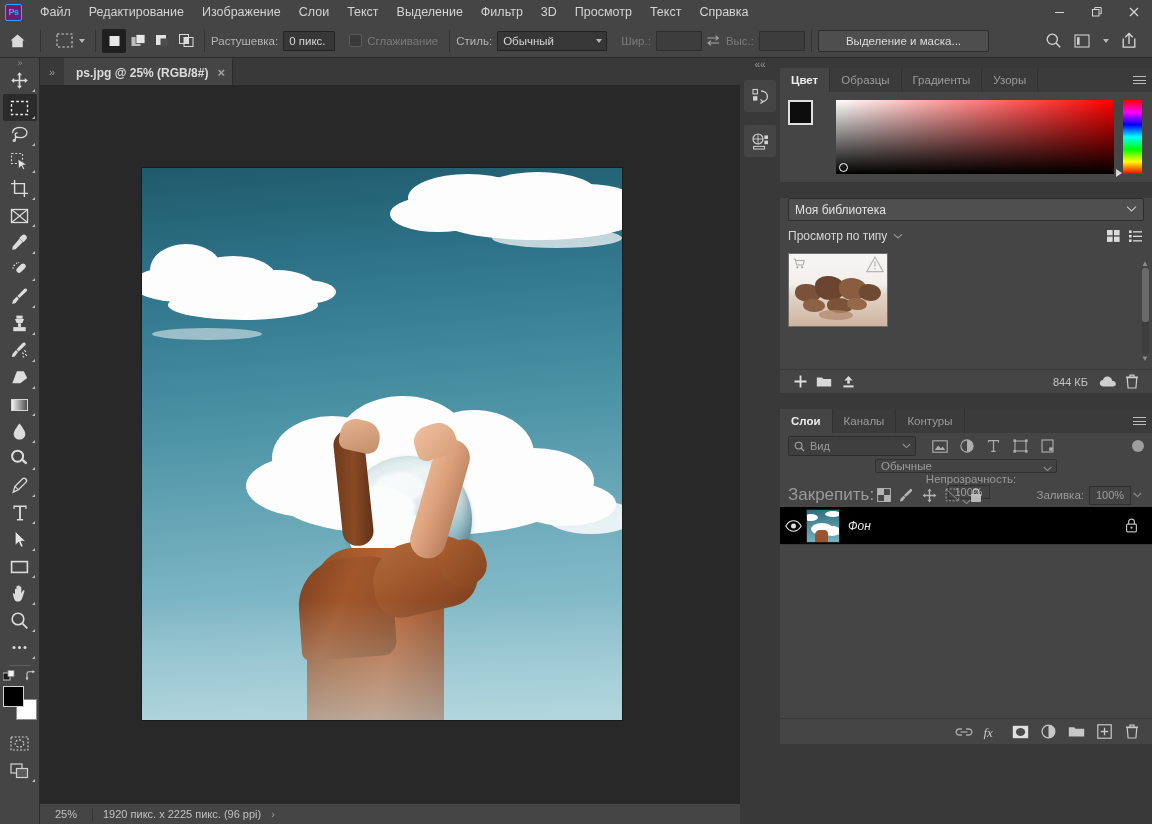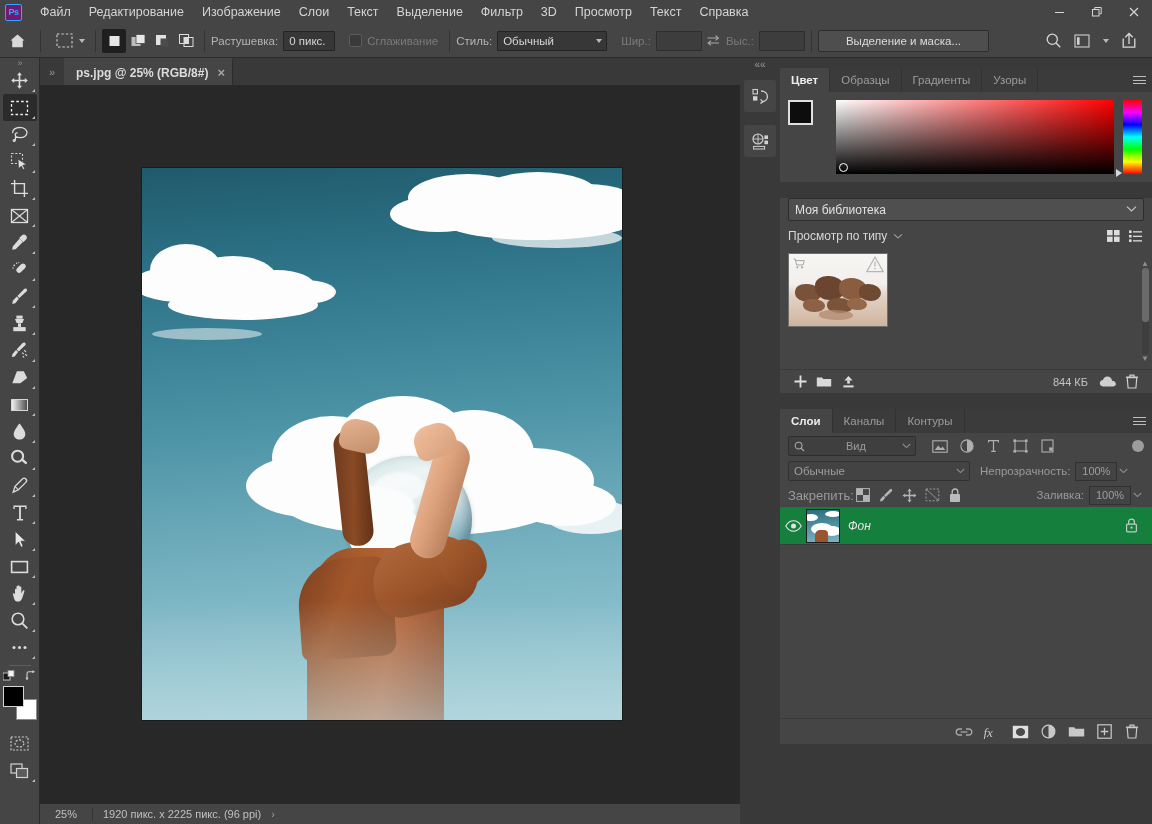"Вид" .lf-search { gap: 36px -> none }
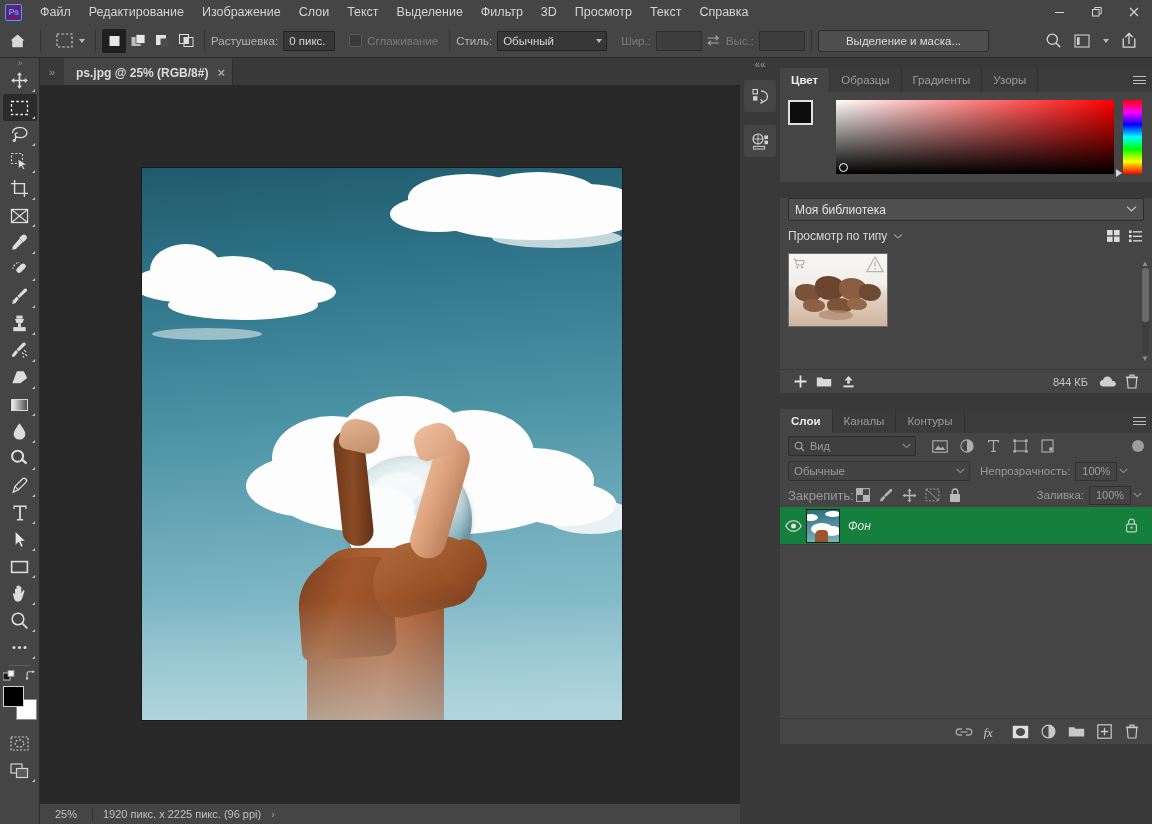"Обычные" .lay-blend { flex-direction: none -> column }
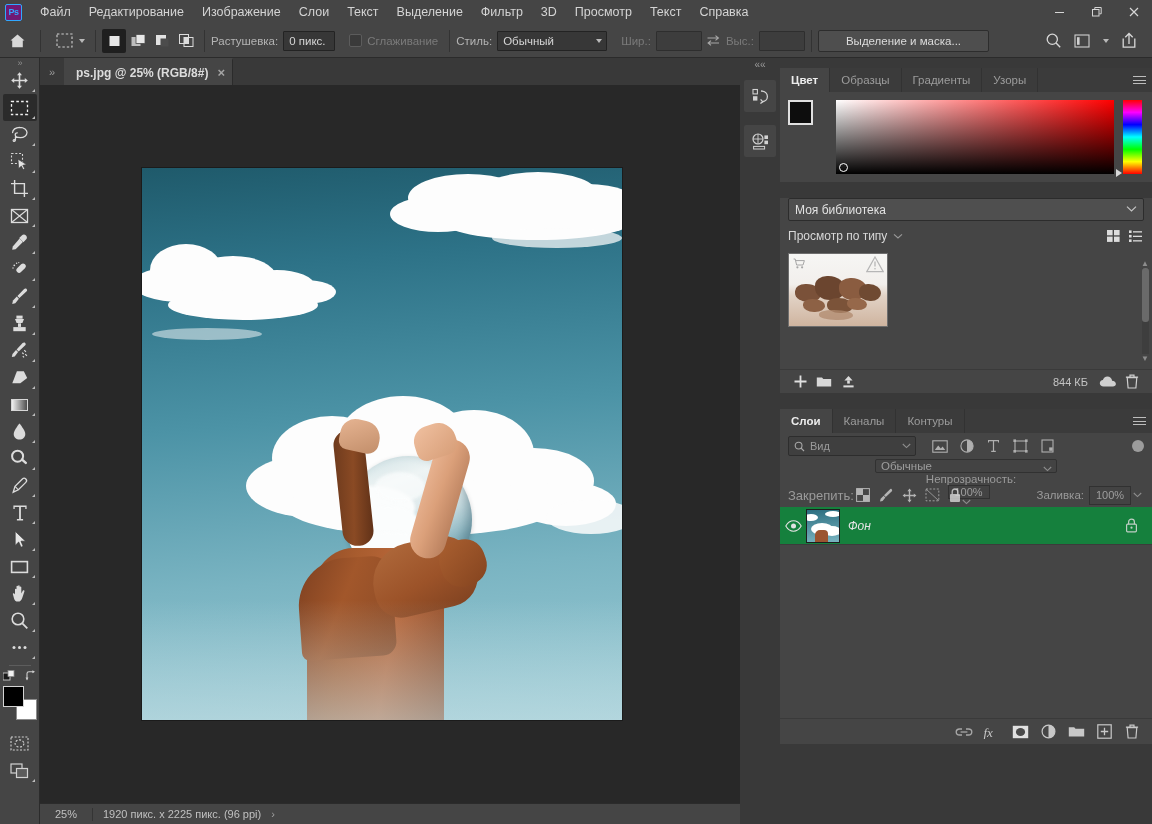"Закрепить:" .ll-lab { font-size: 13px -> 17px }
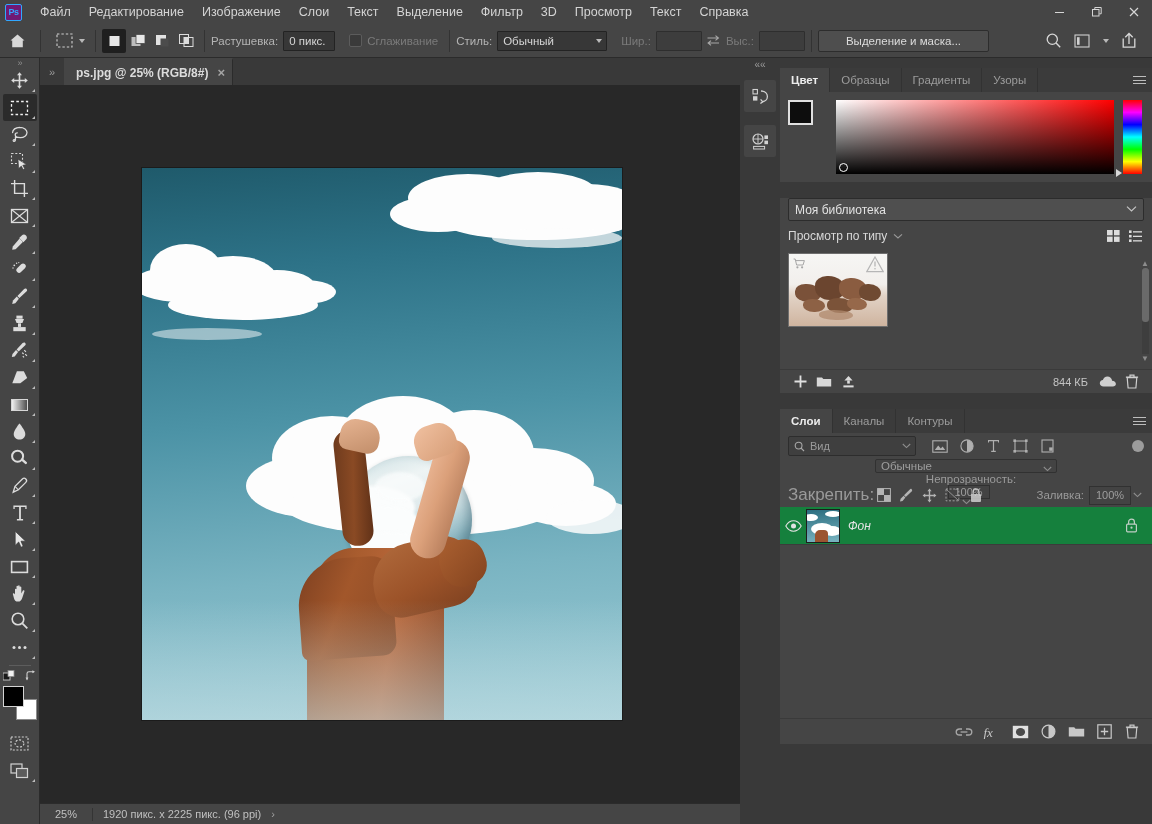"Фон" .layer-row { background: #15803d -> #000000 }
